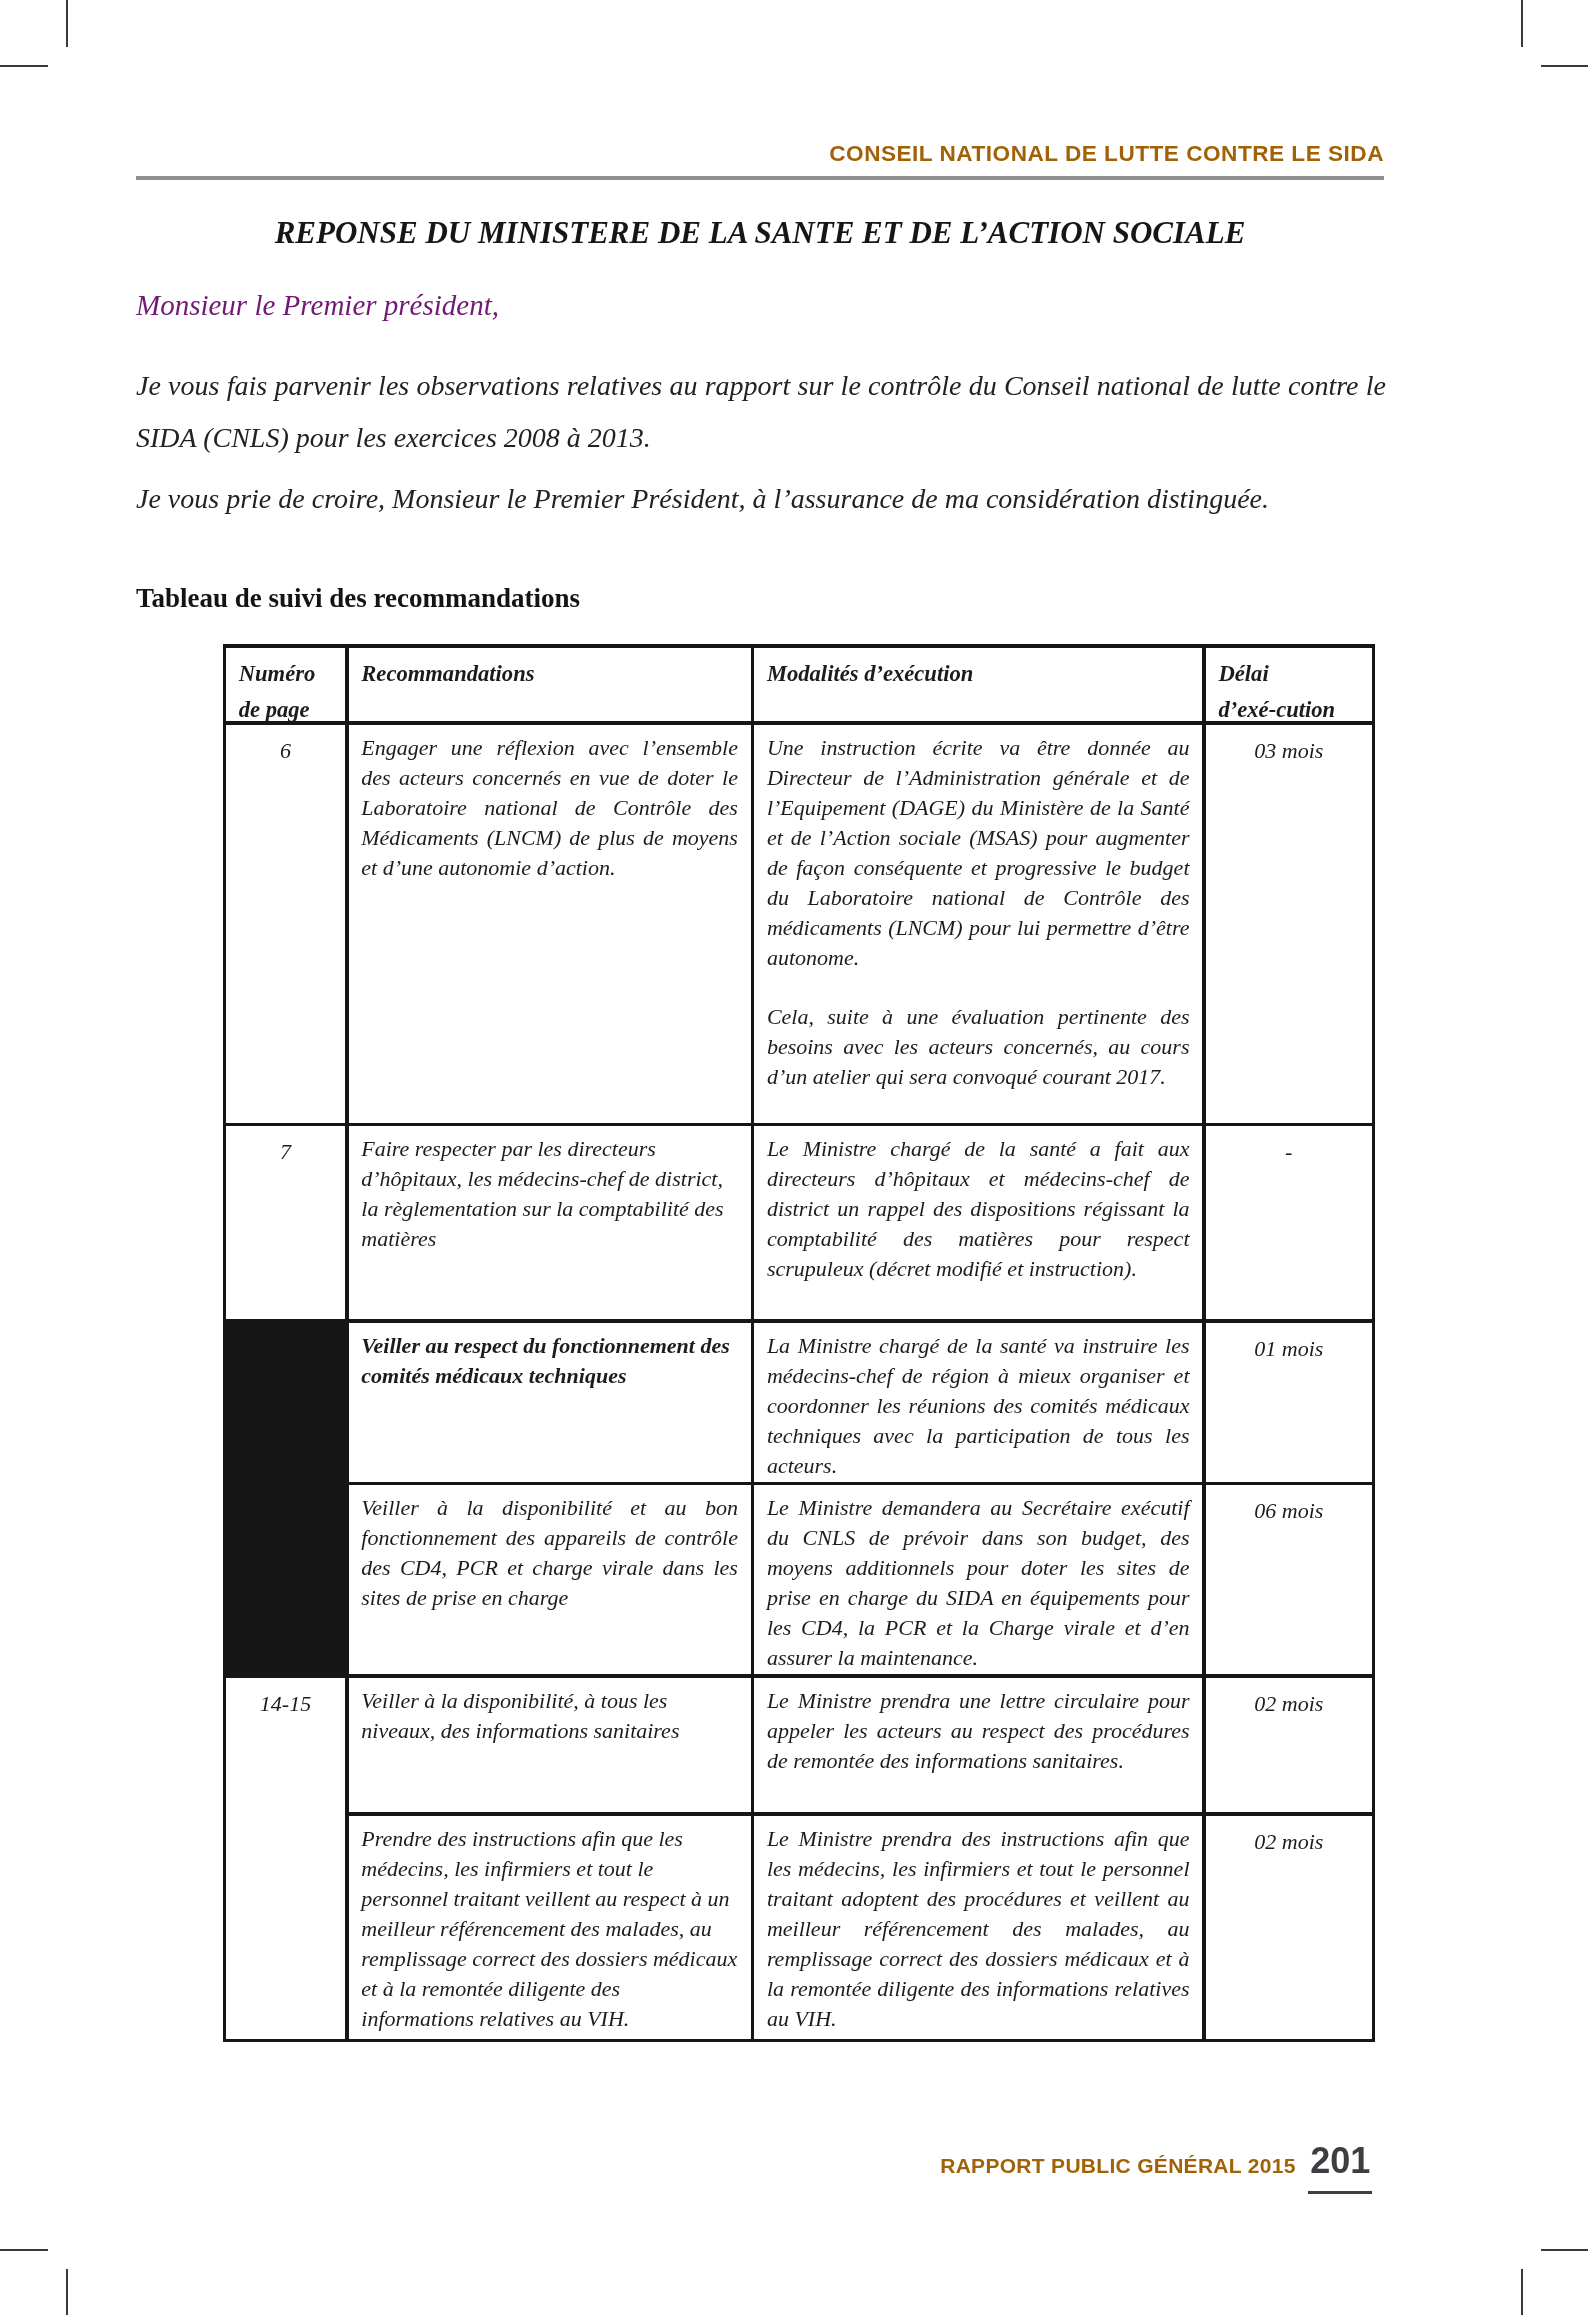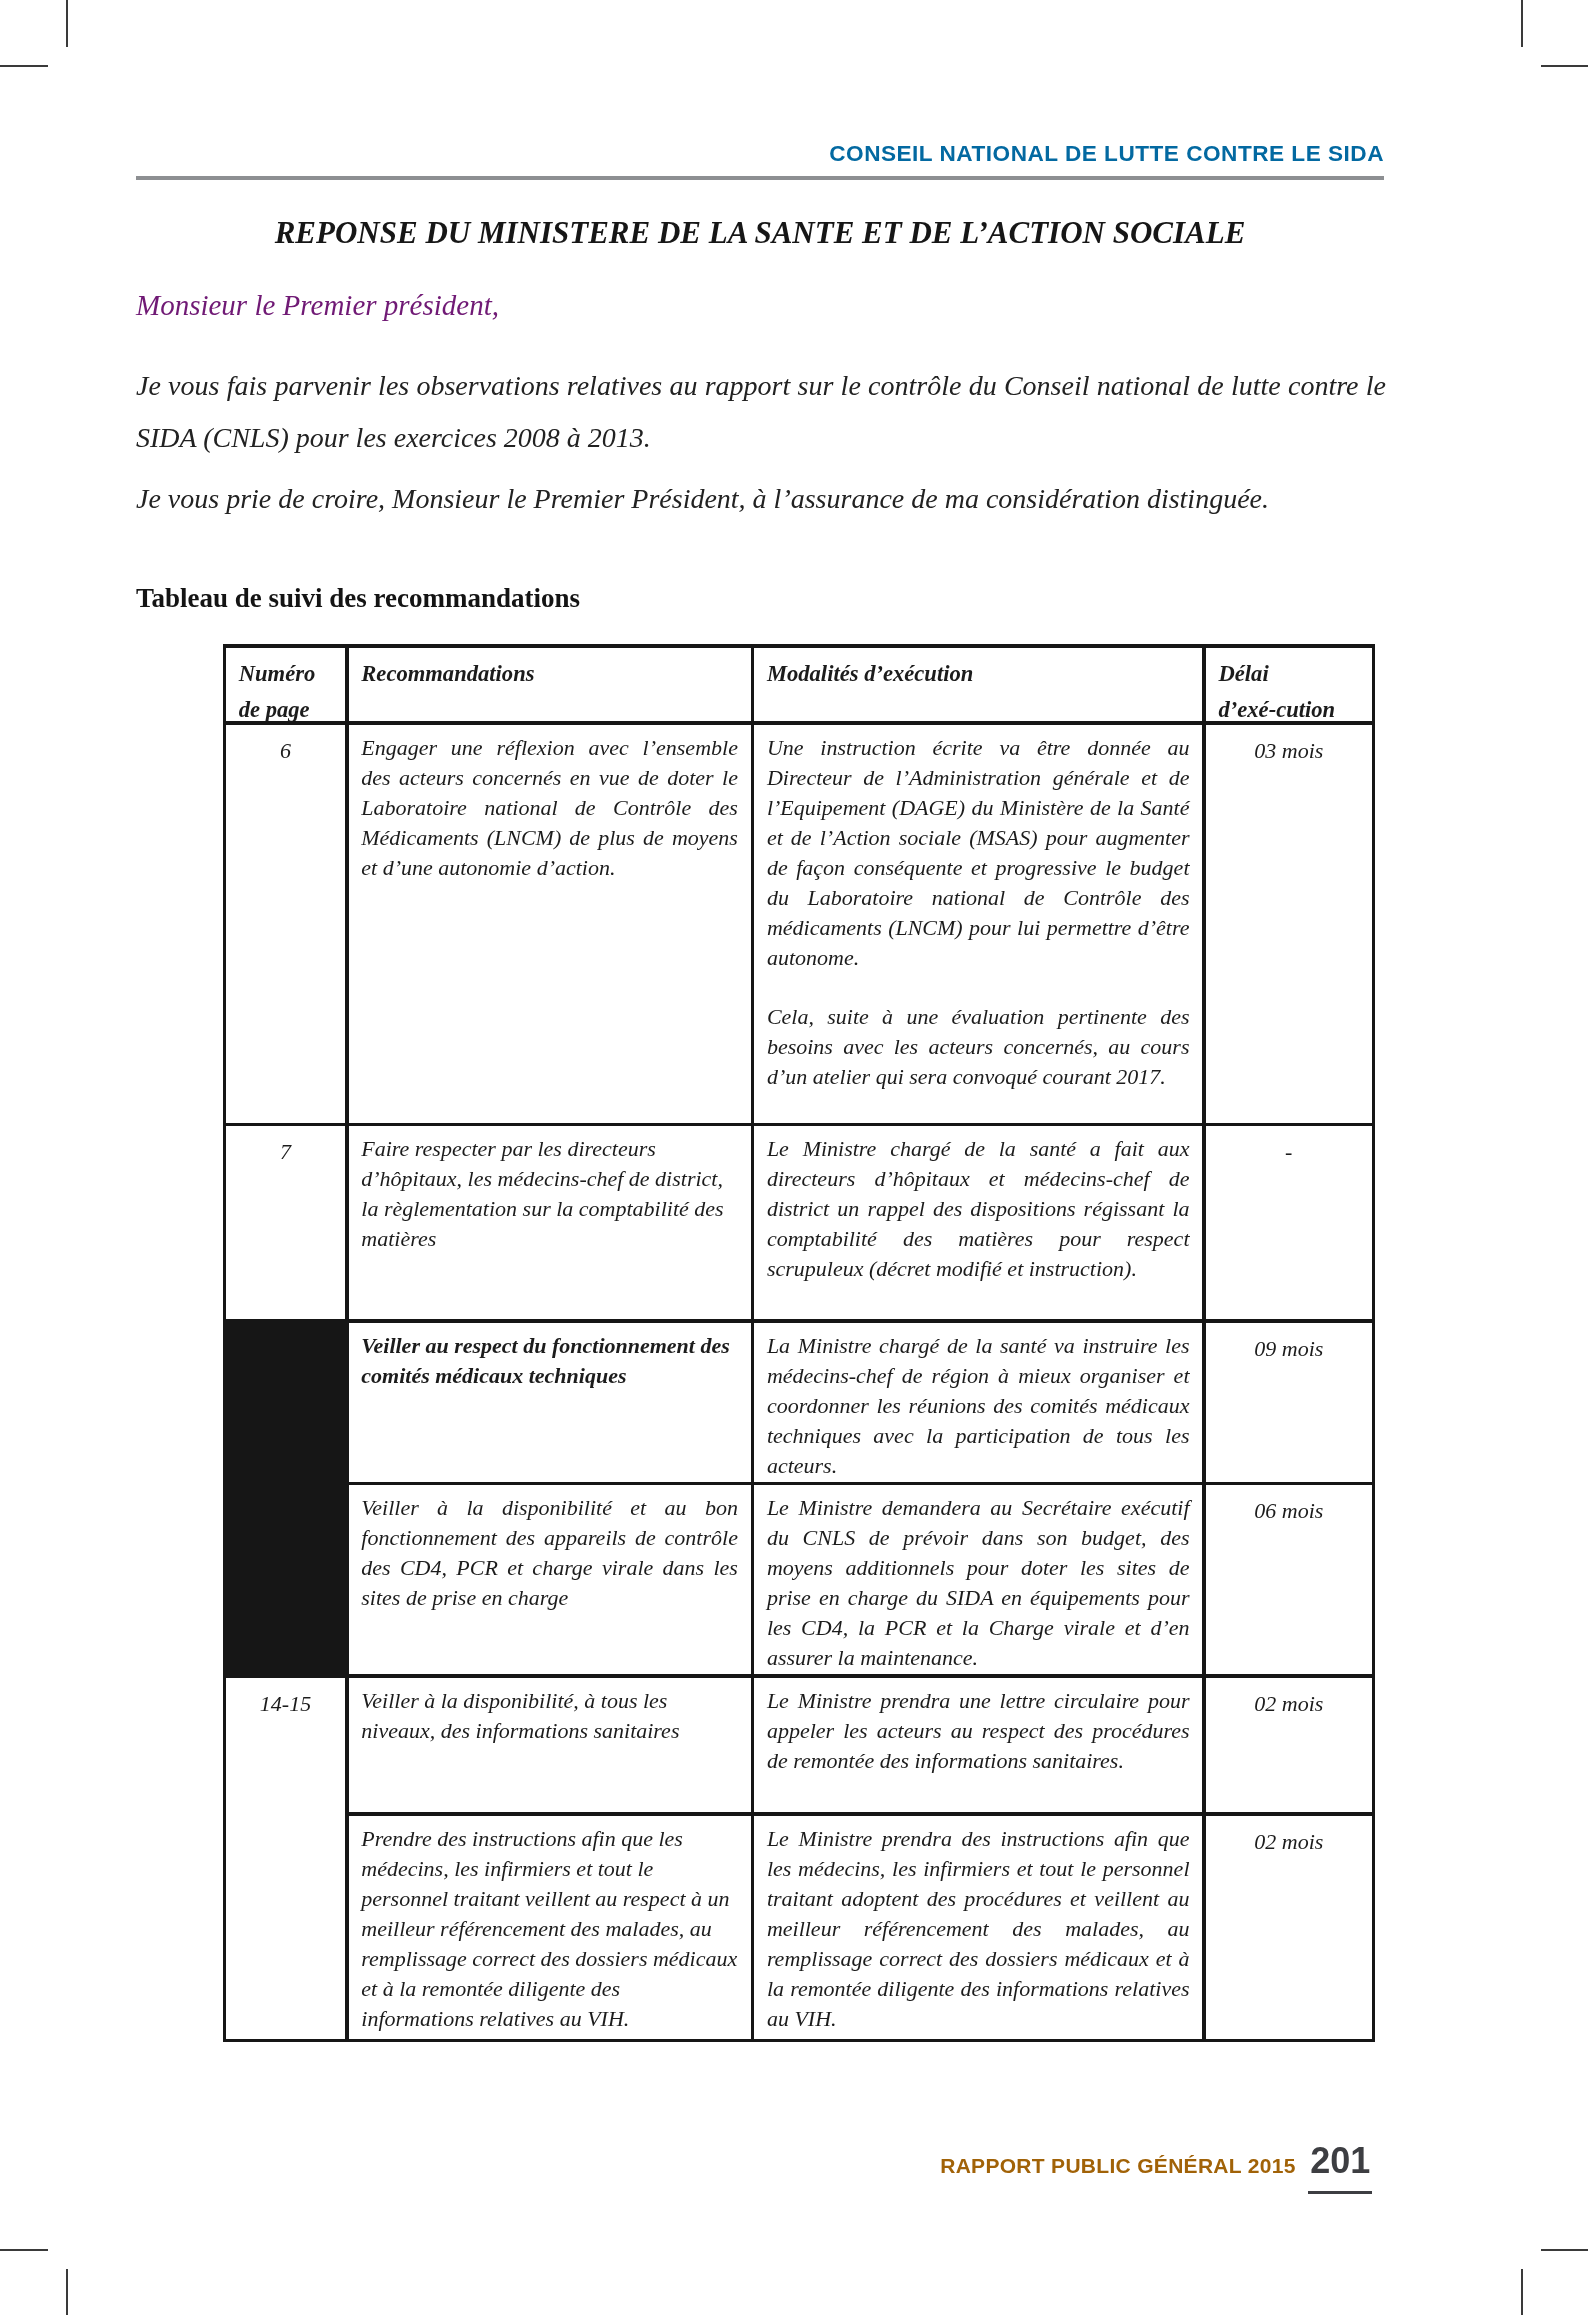"CONSEIL NATIONAL DE LUTTE CONTRE" .runhead { color: #0369a1 -> #a16207 }
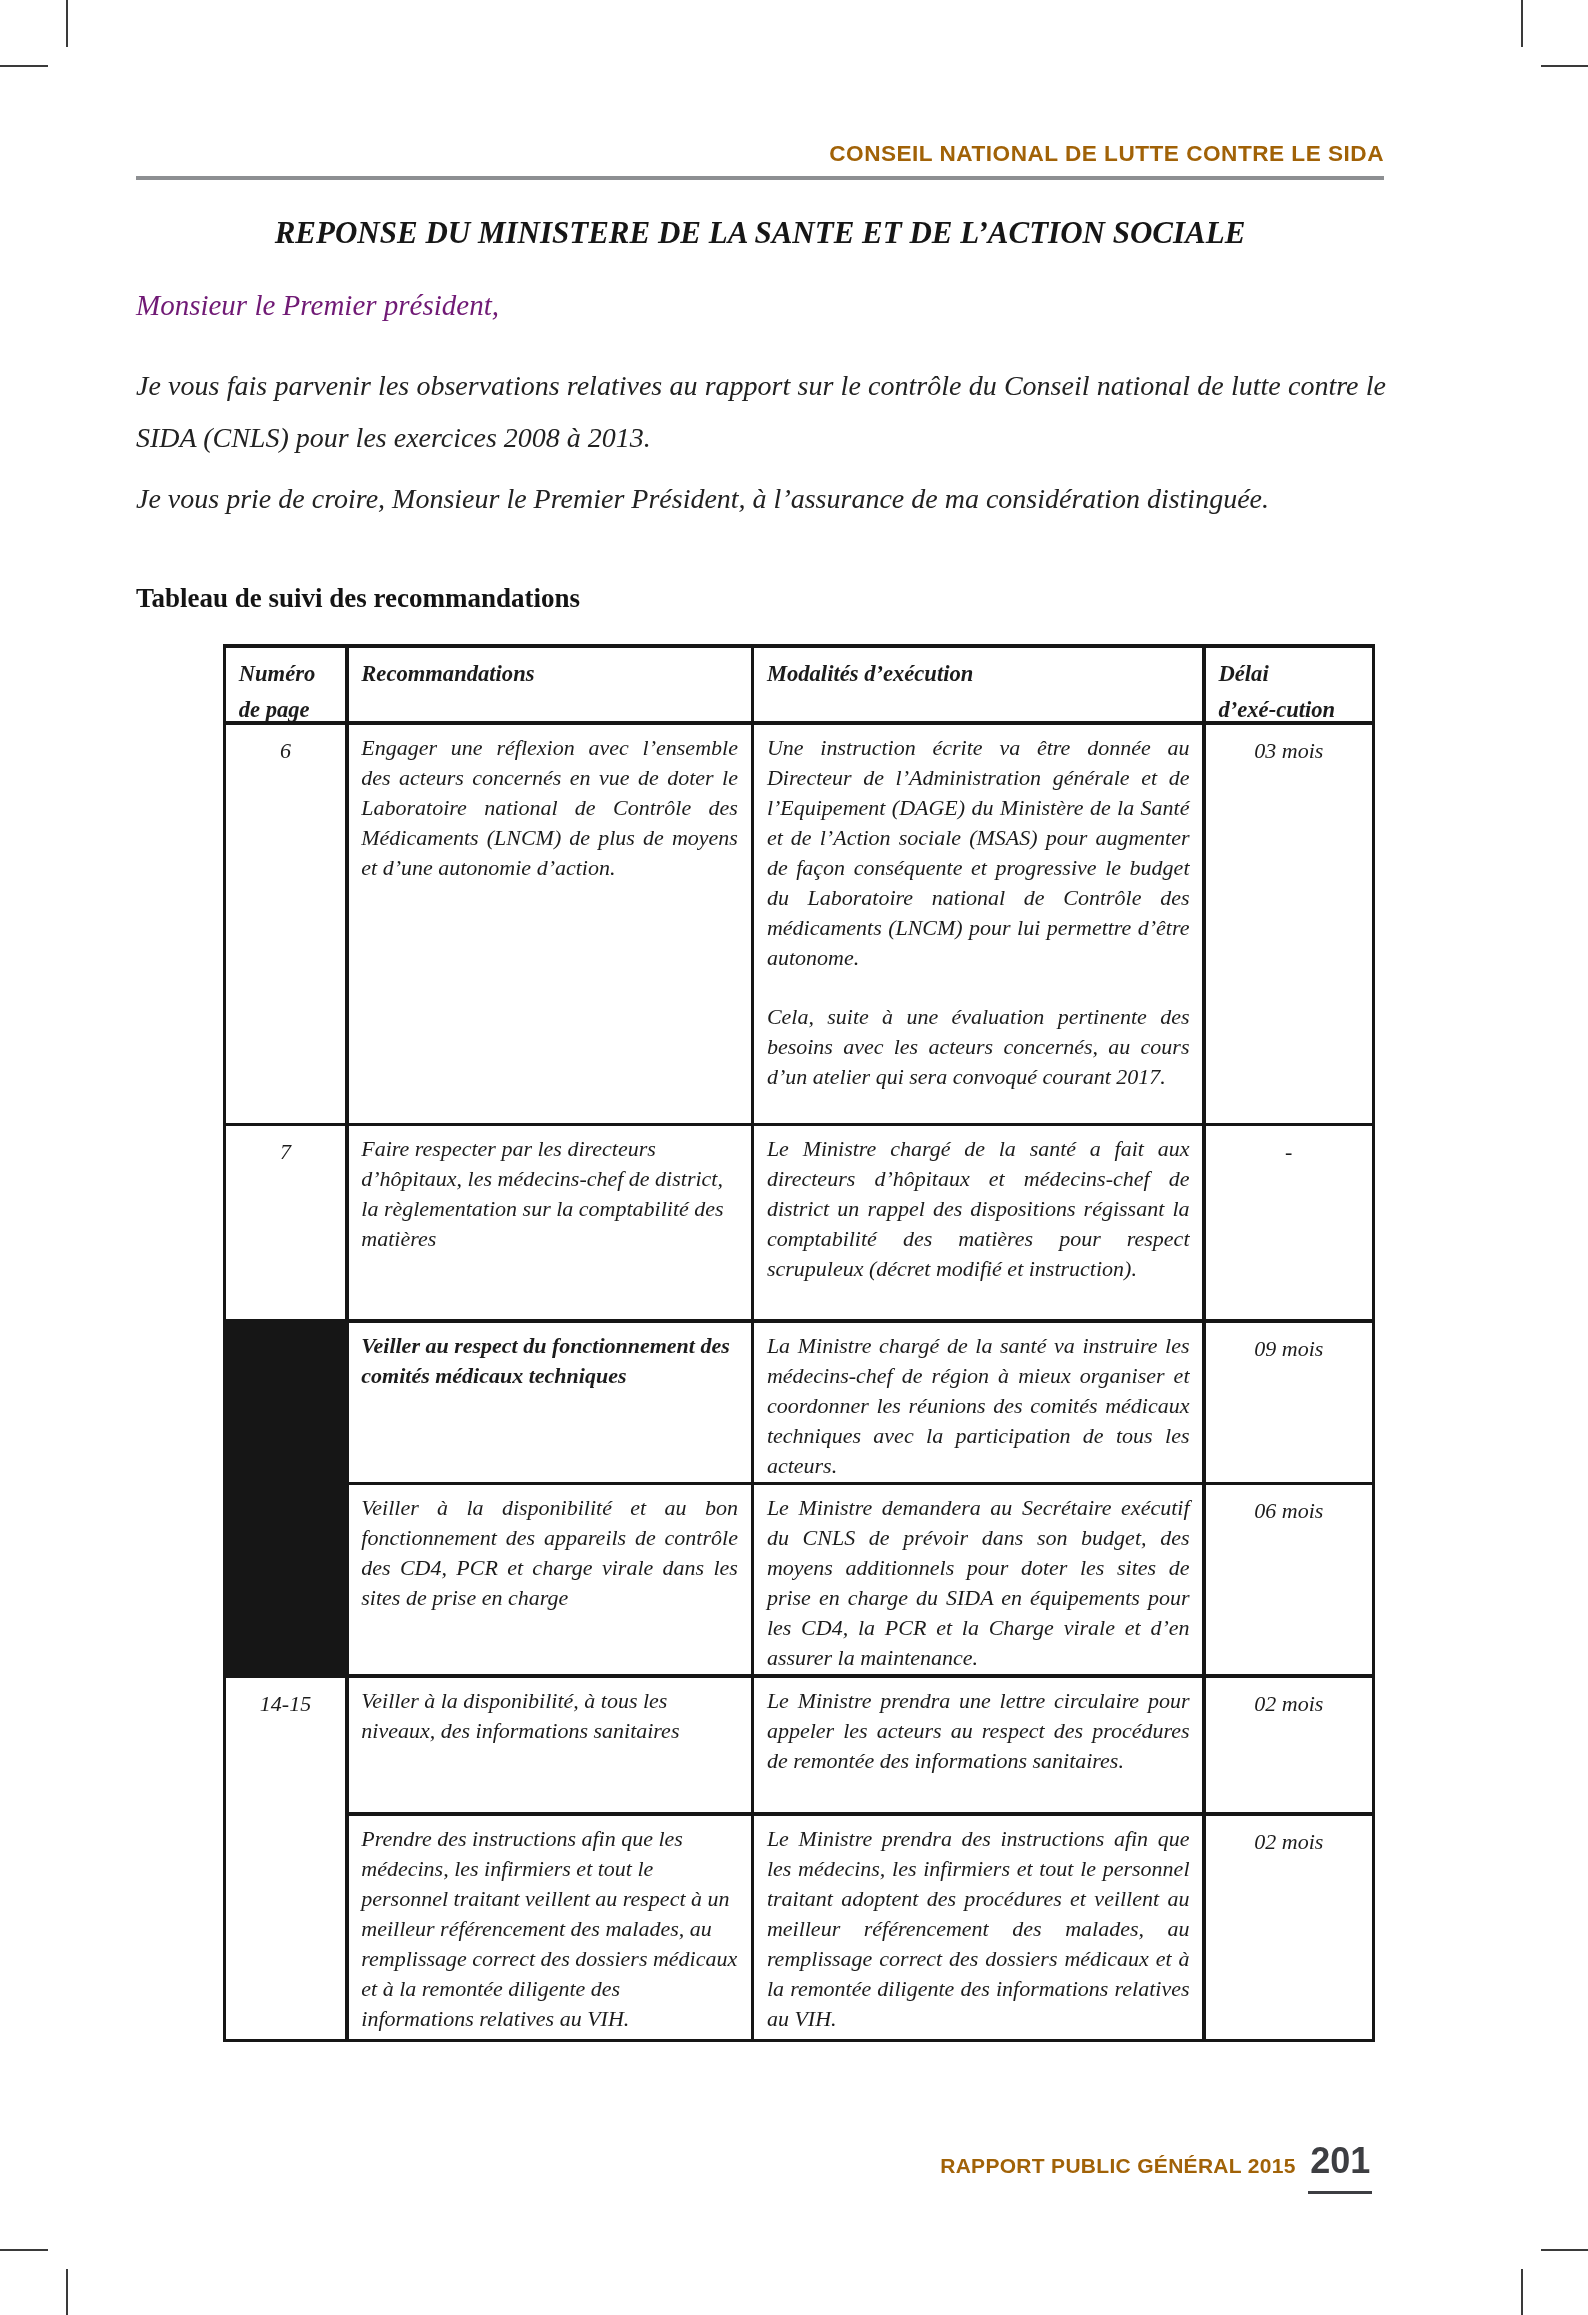"09 mois" div.cell { text: 09 -> 01 }
